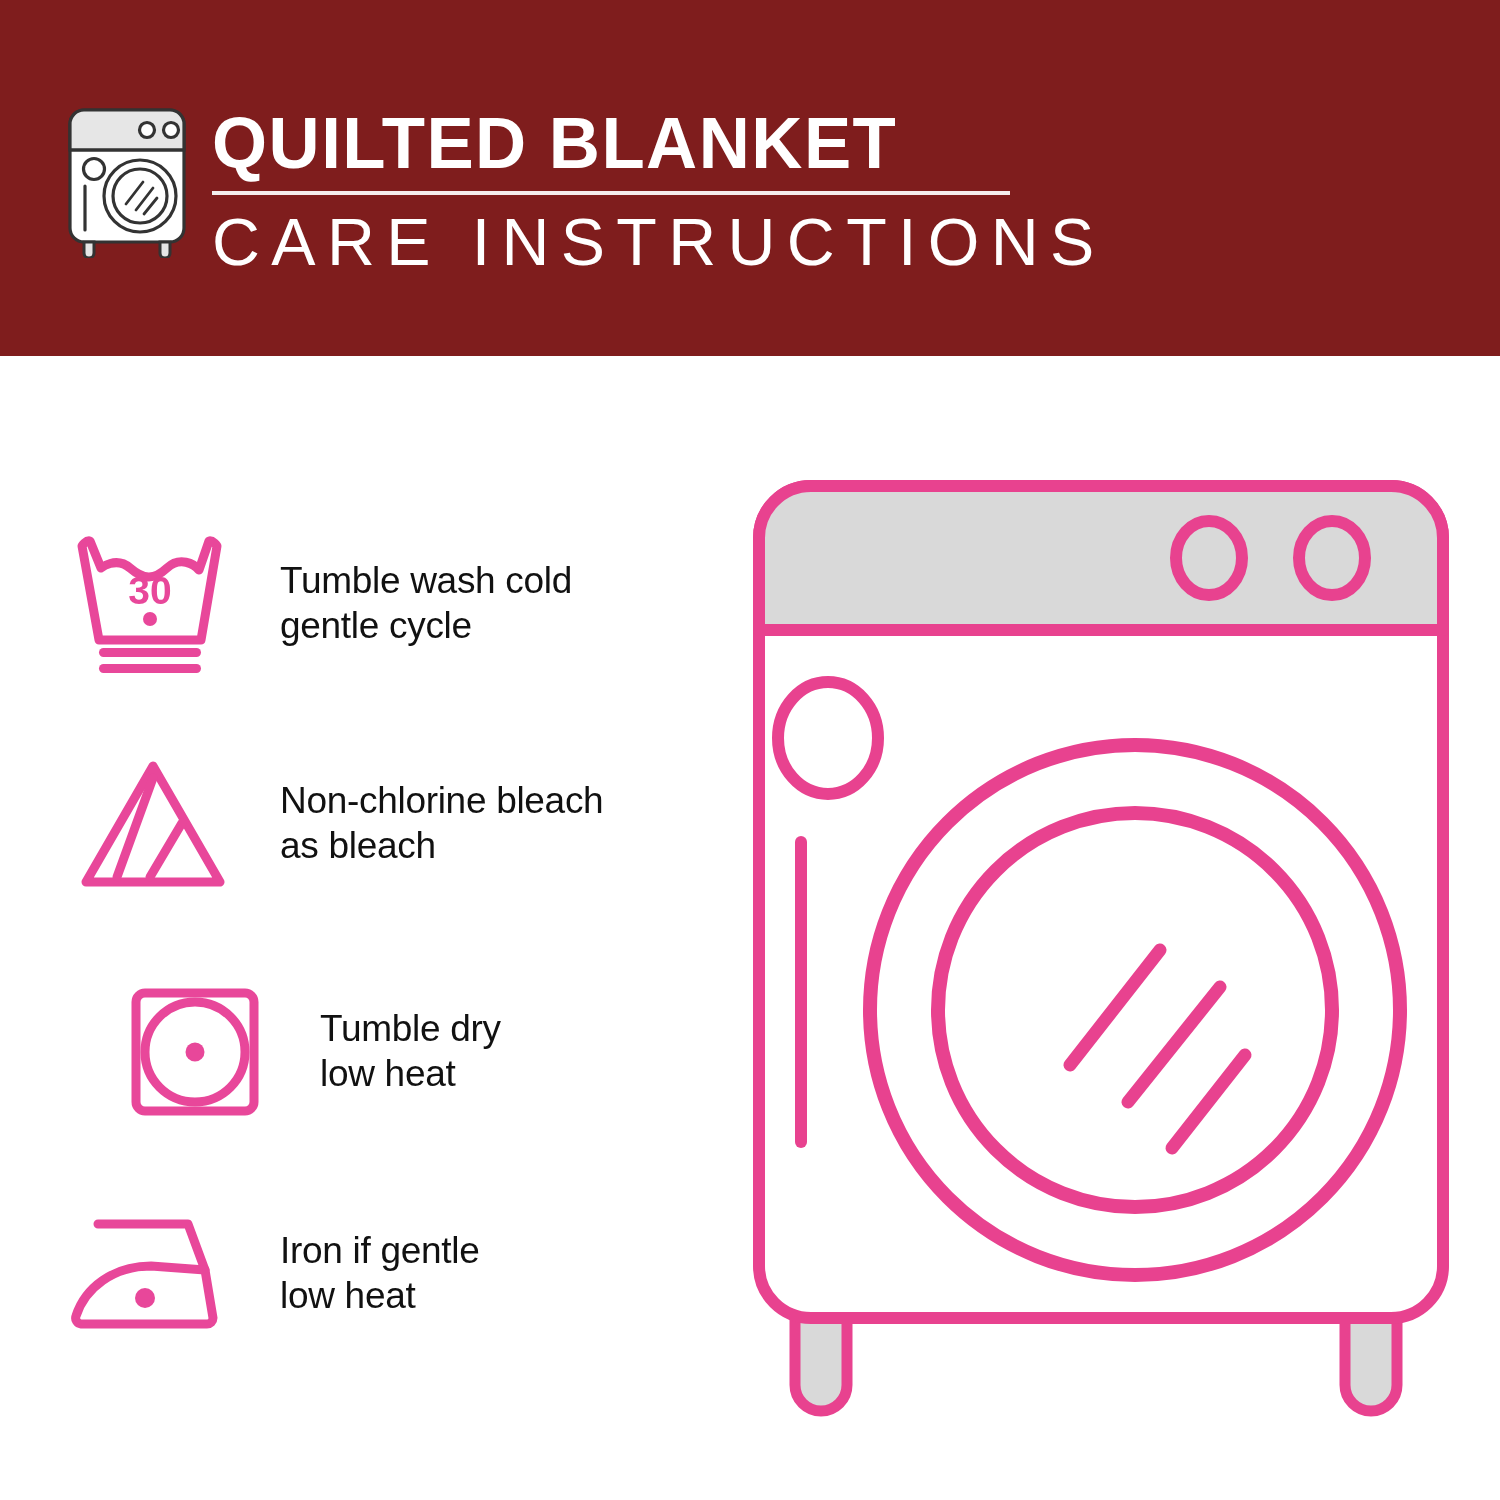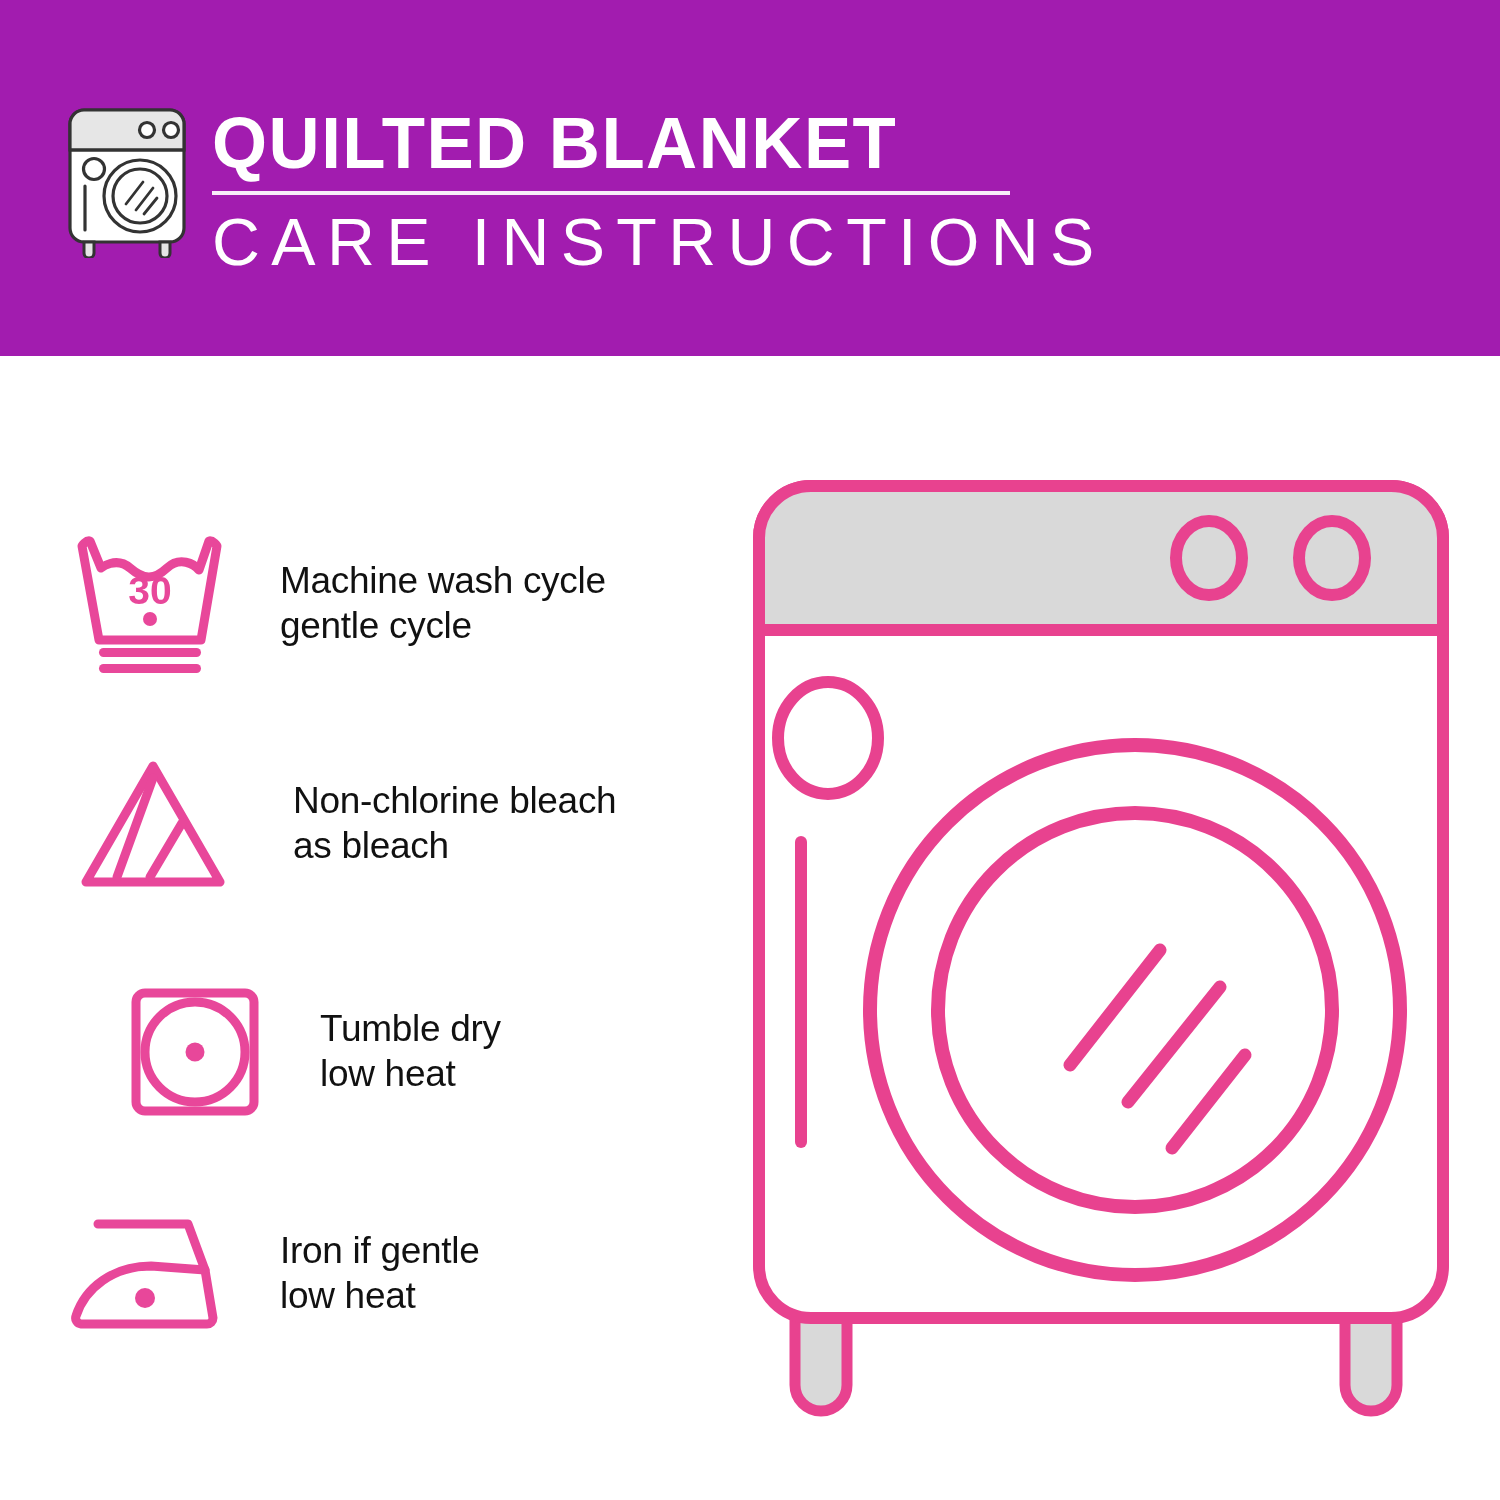"QUILTED BLANKET" .header { background: #a21caf -> #7f1d1d }
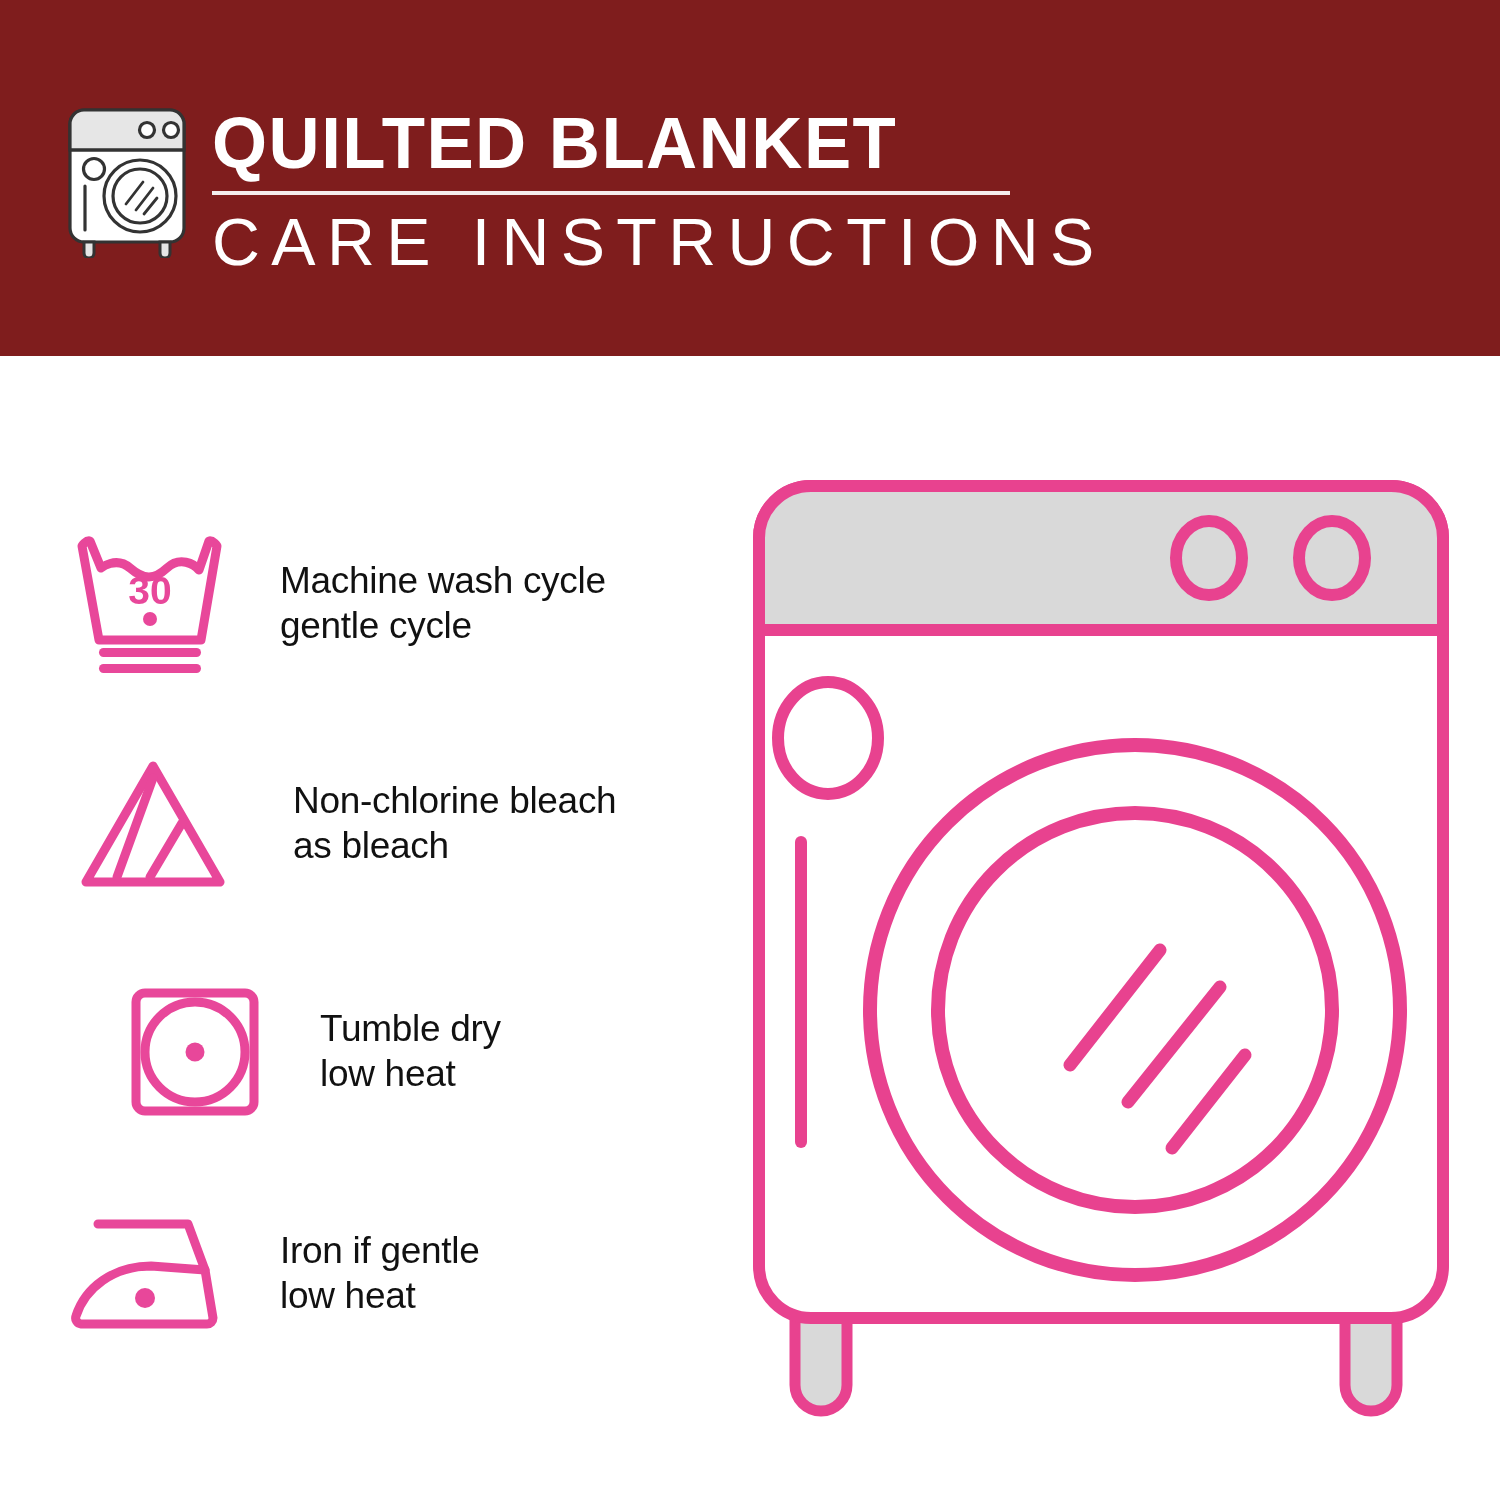"Machine wash cycle" div { text: Machine wash cycle -> Tumble wash cold }
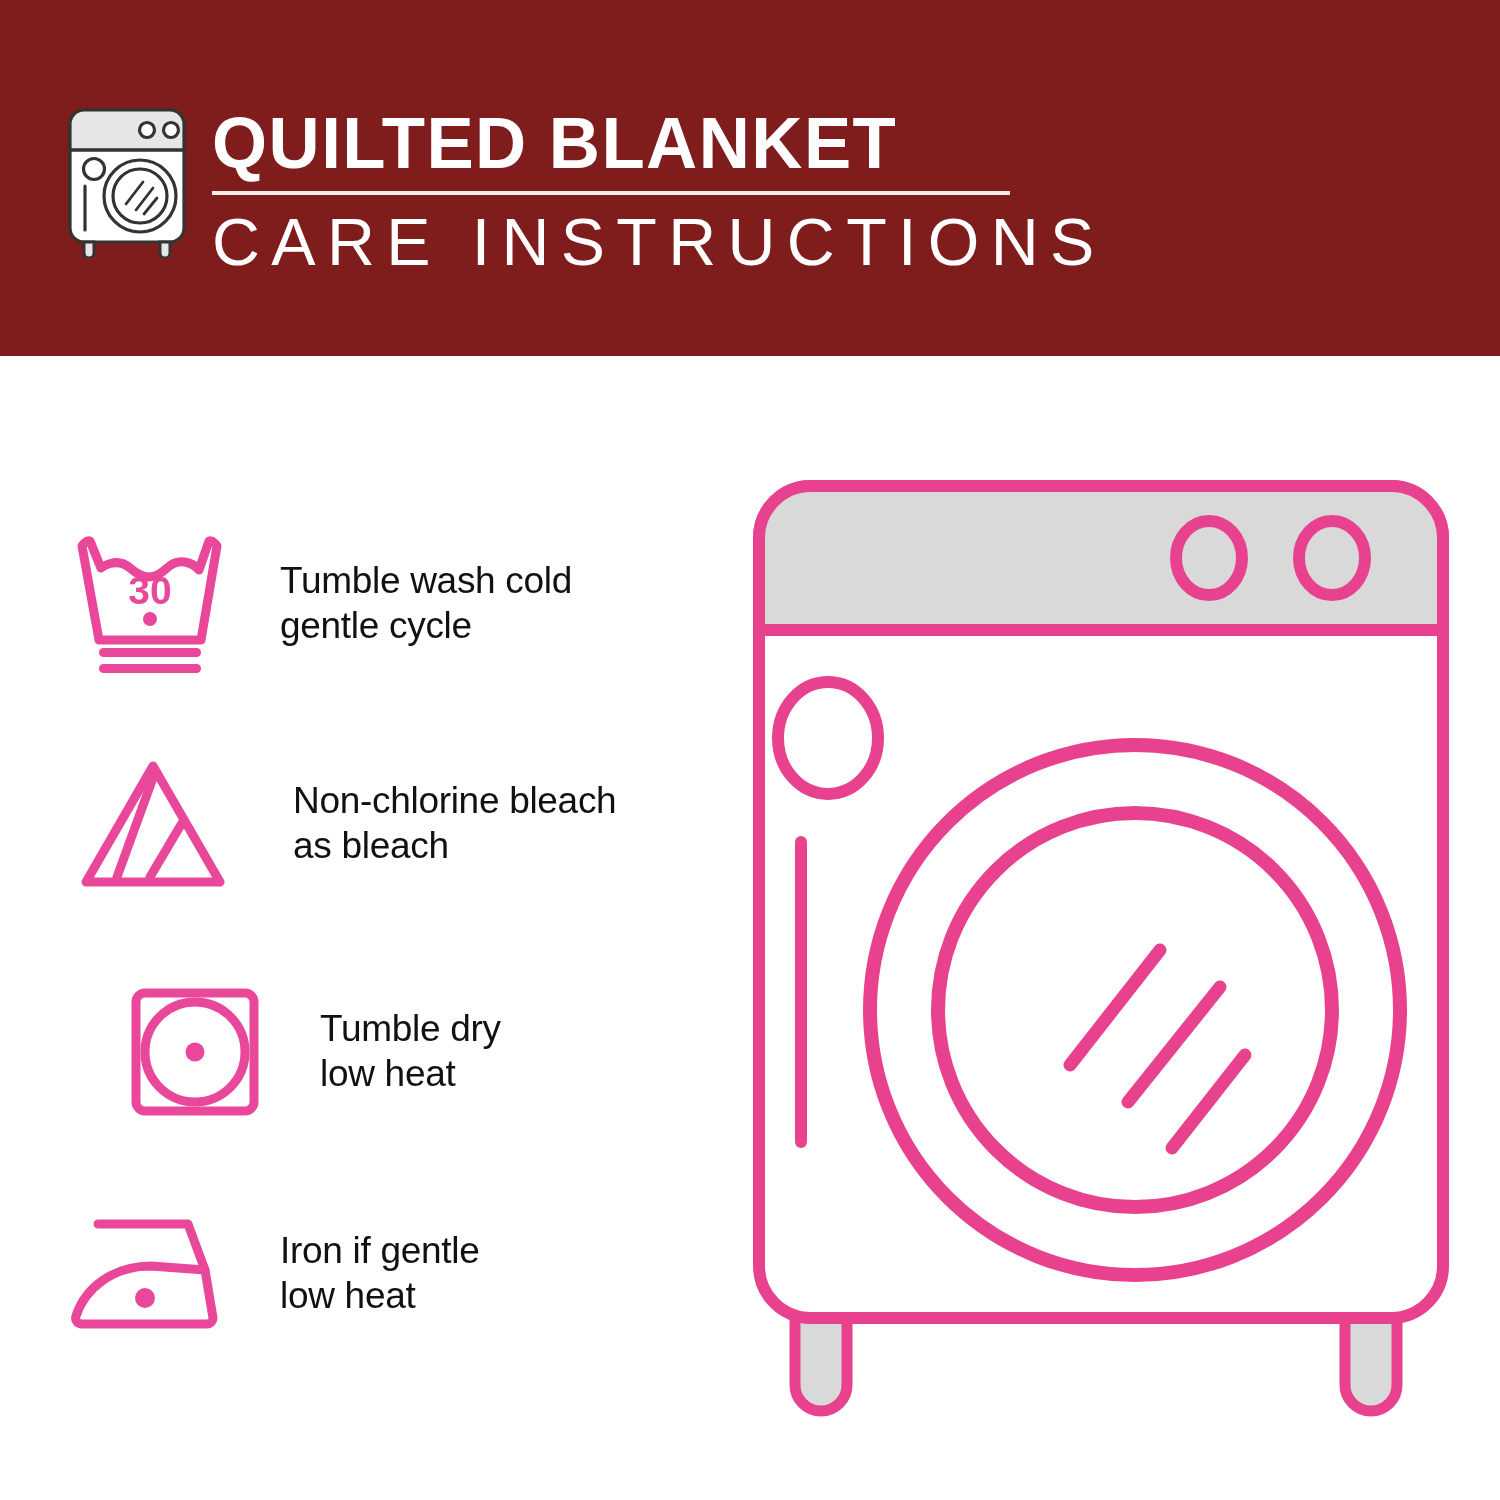"Non-chlorine bleach" .care-row-1 { gap: 13px -> none }
